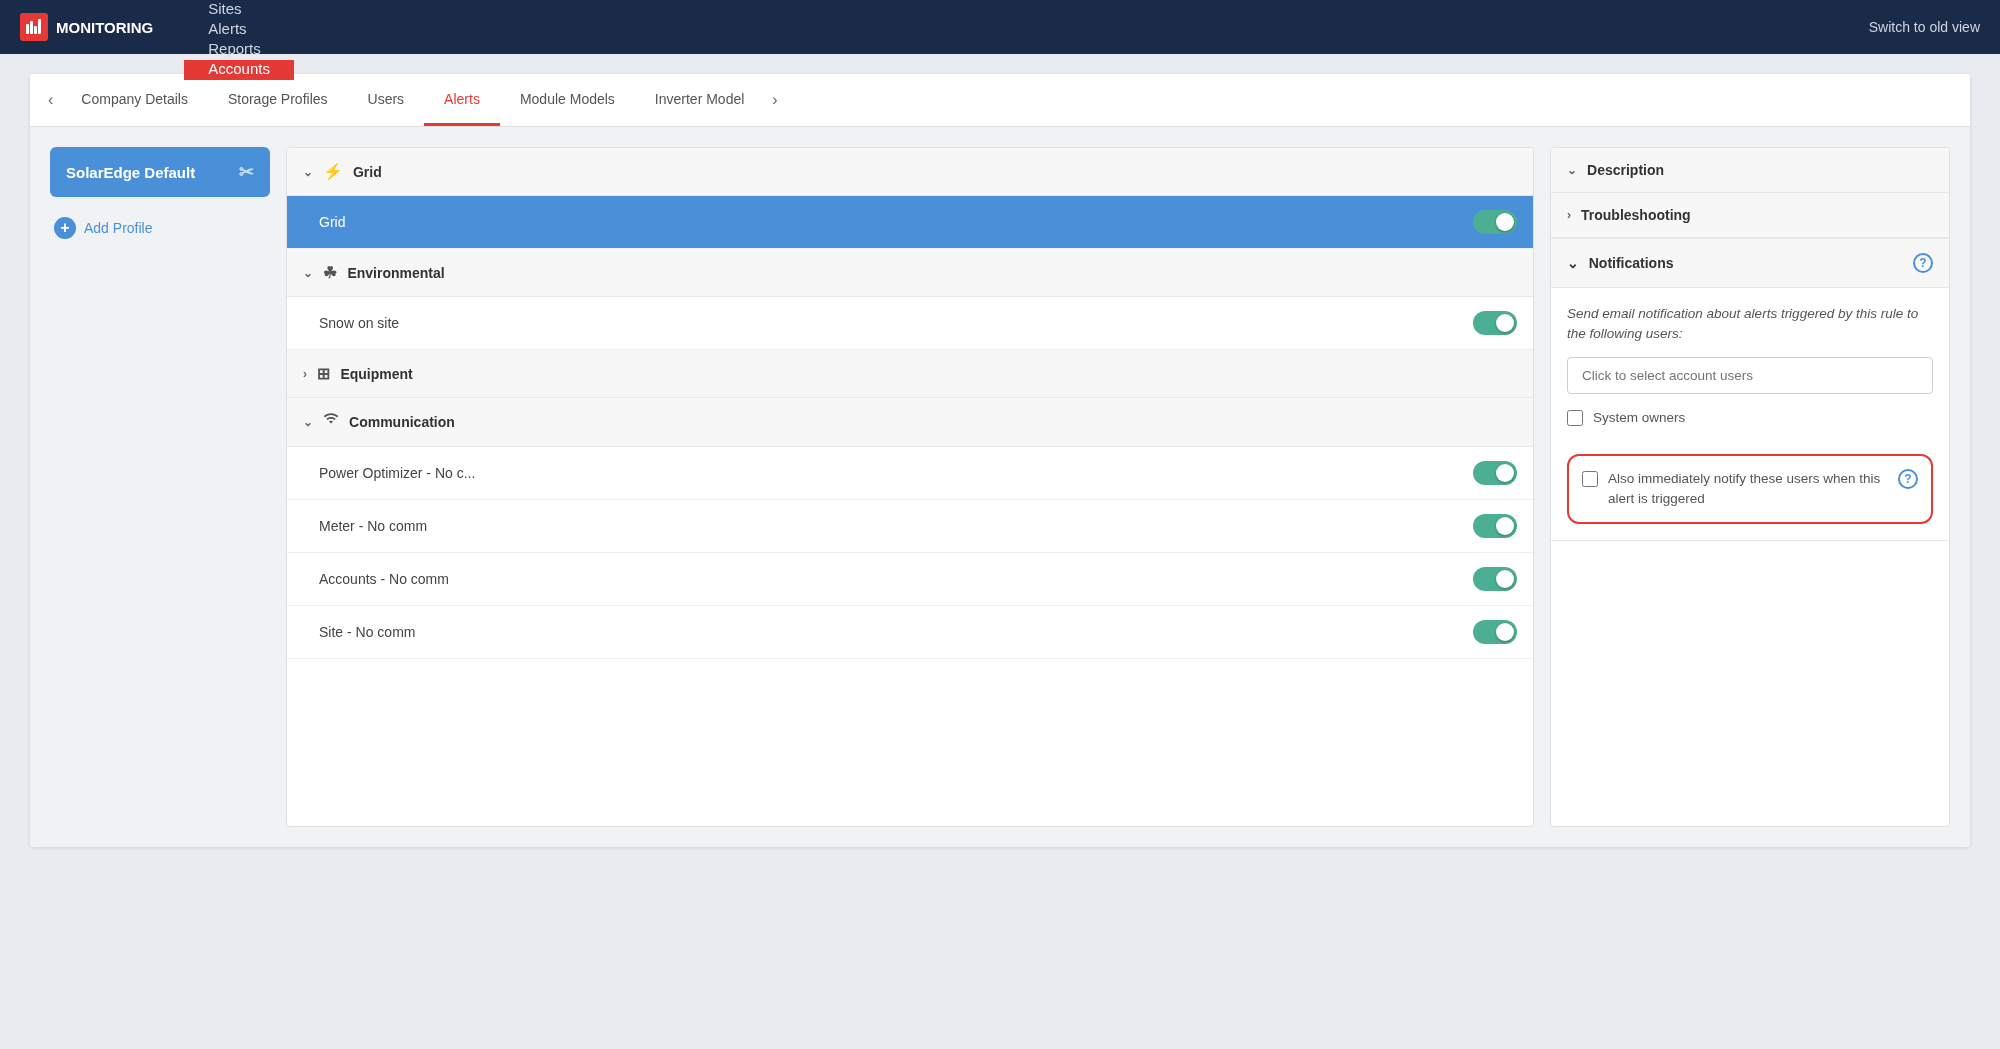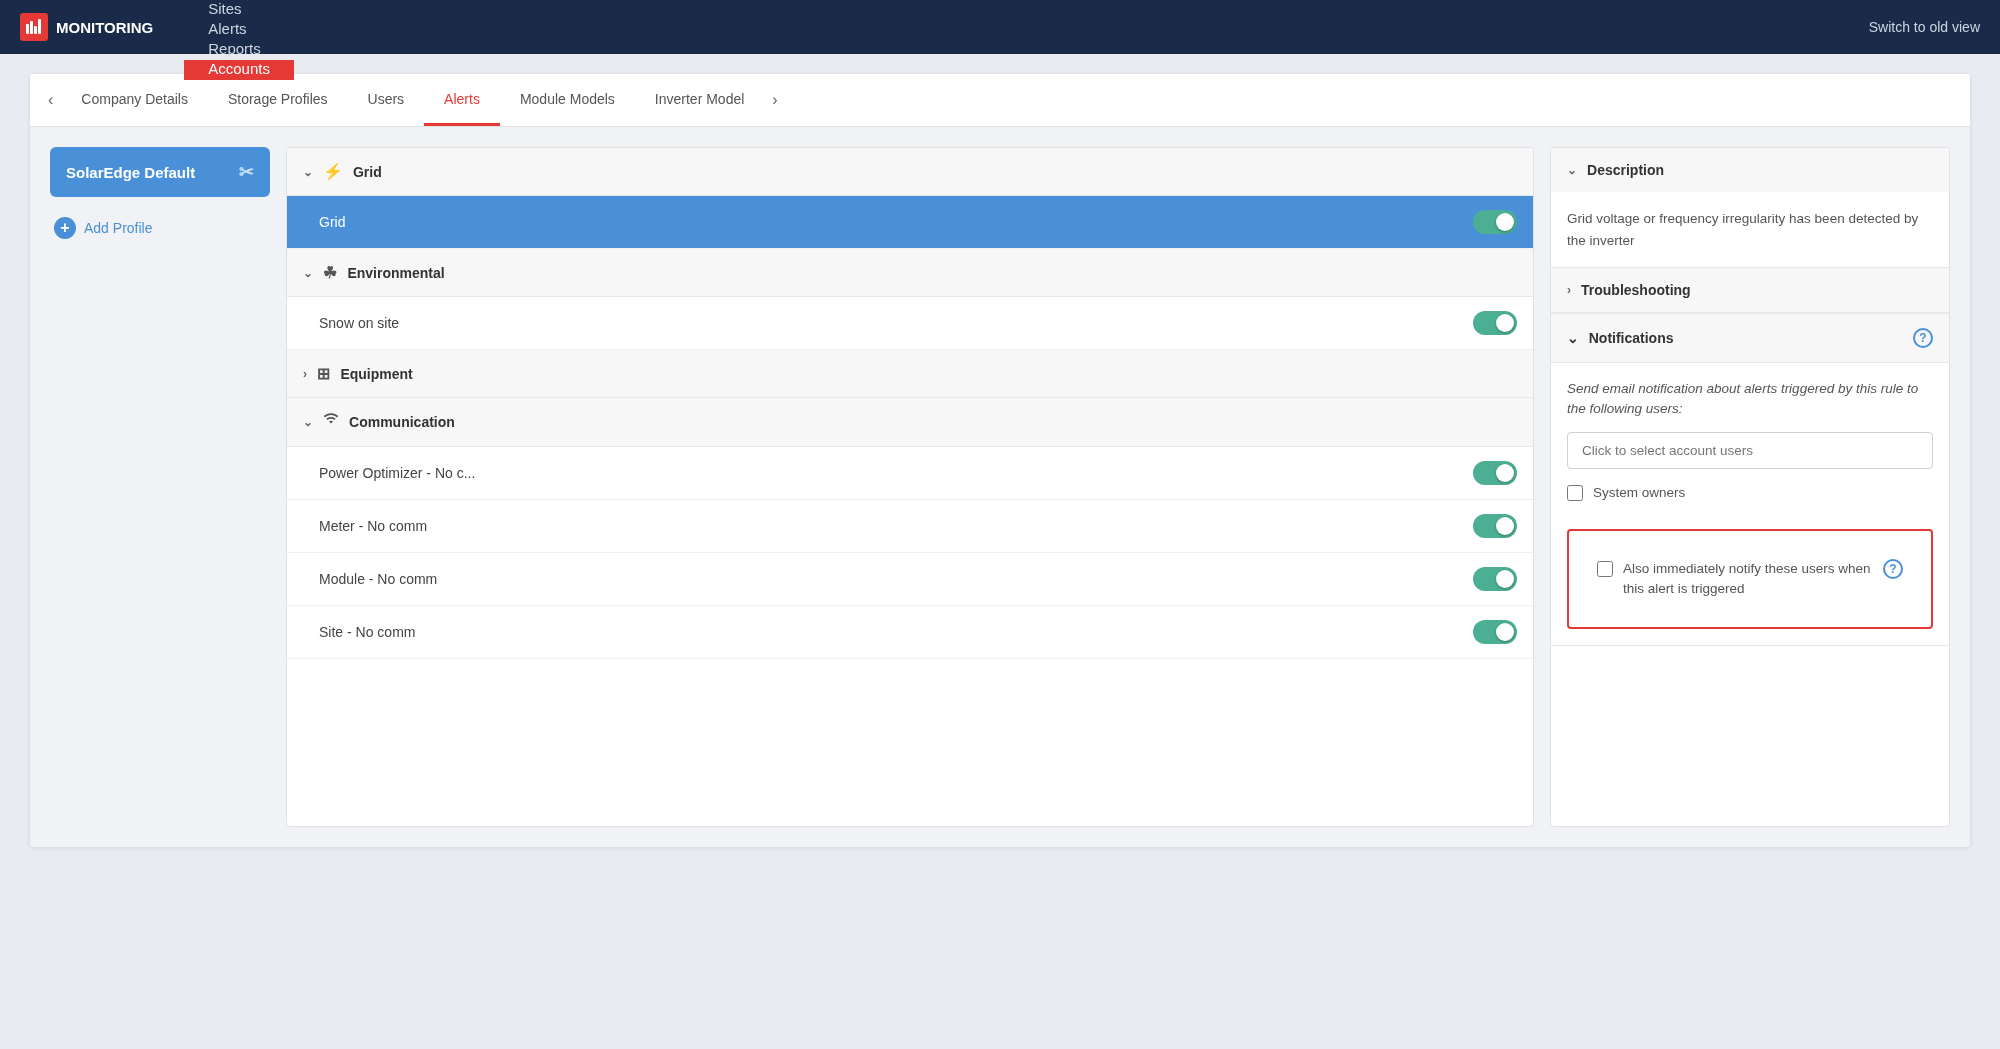"Grid voltage or frequency irregularity" div.right-section-content { html: <div> <p>Grid voltage or frequency irregularity has been detected by the inverter</p> </div> -> none }
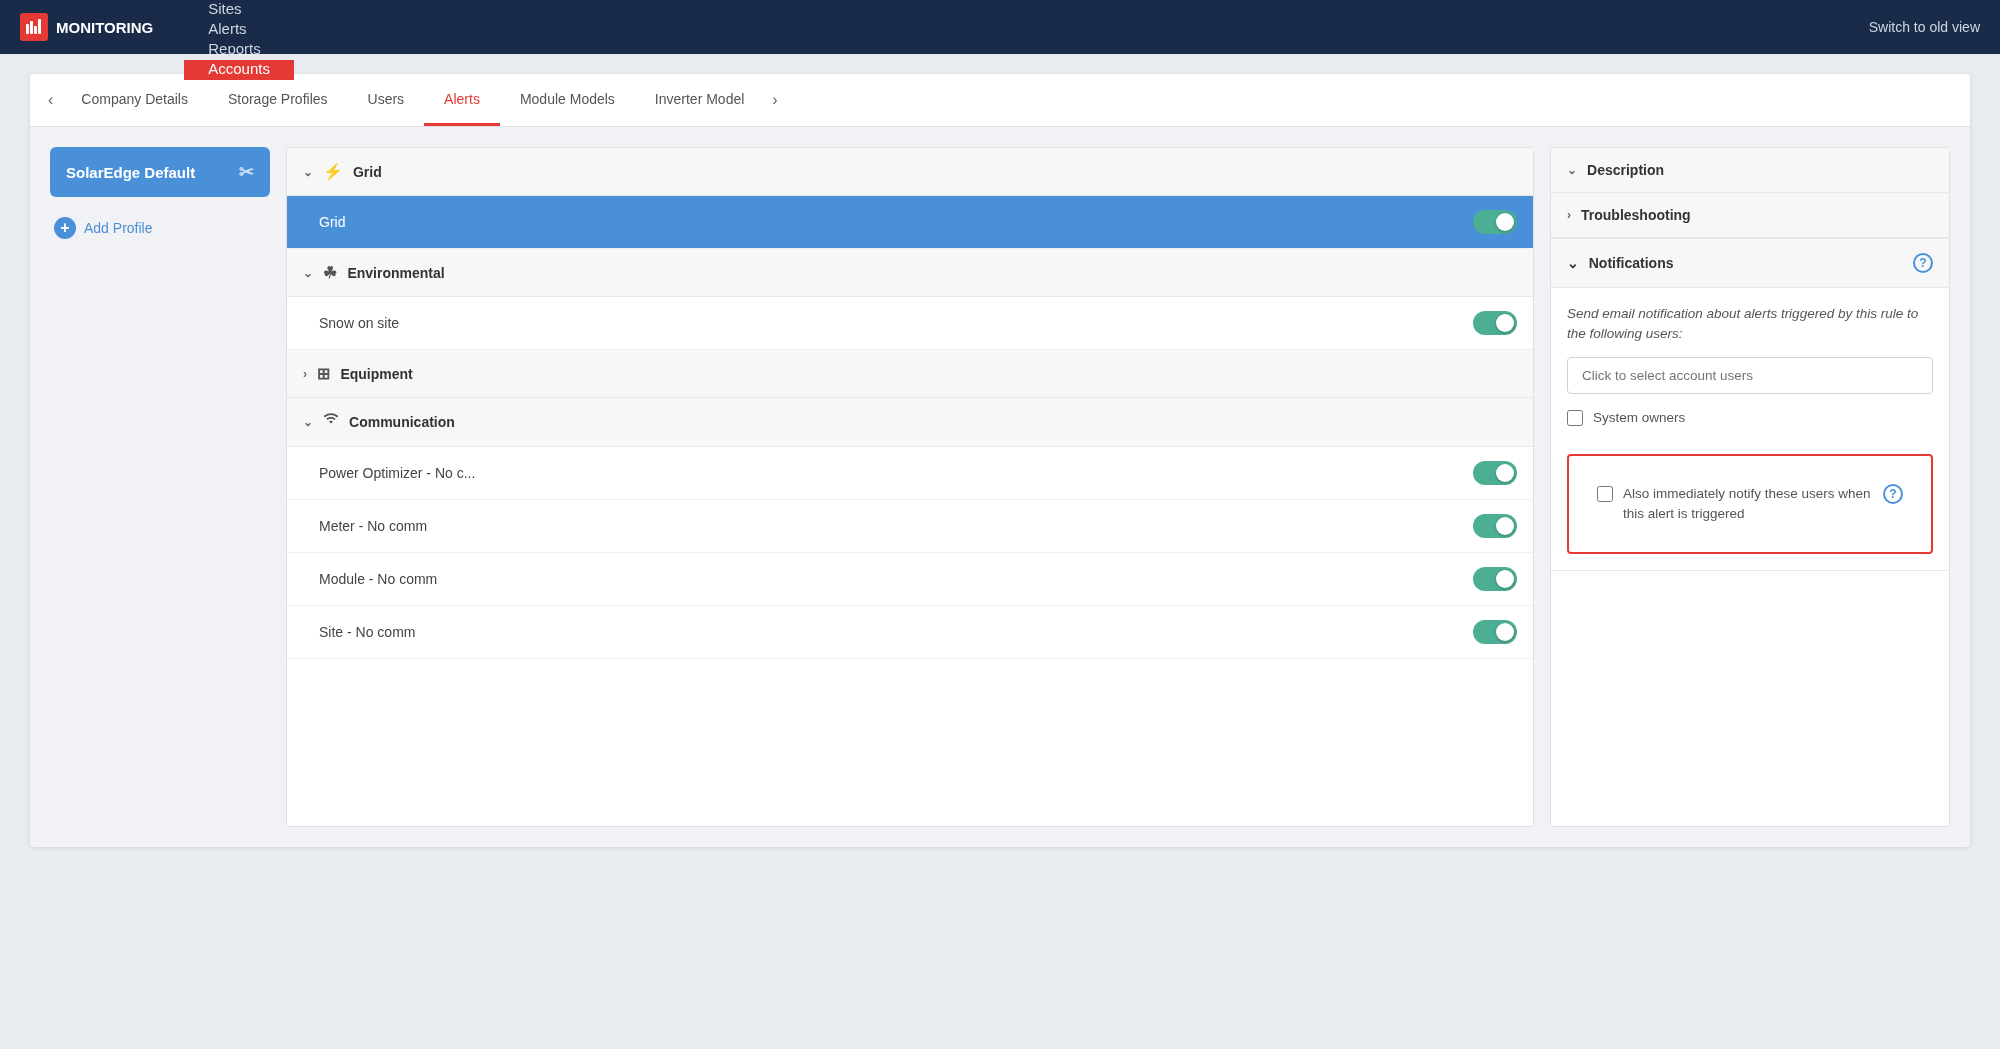"Also immediately notify these users" .notify-box { border-radius: 4px -> 12px; padding: 28px -> 13px }
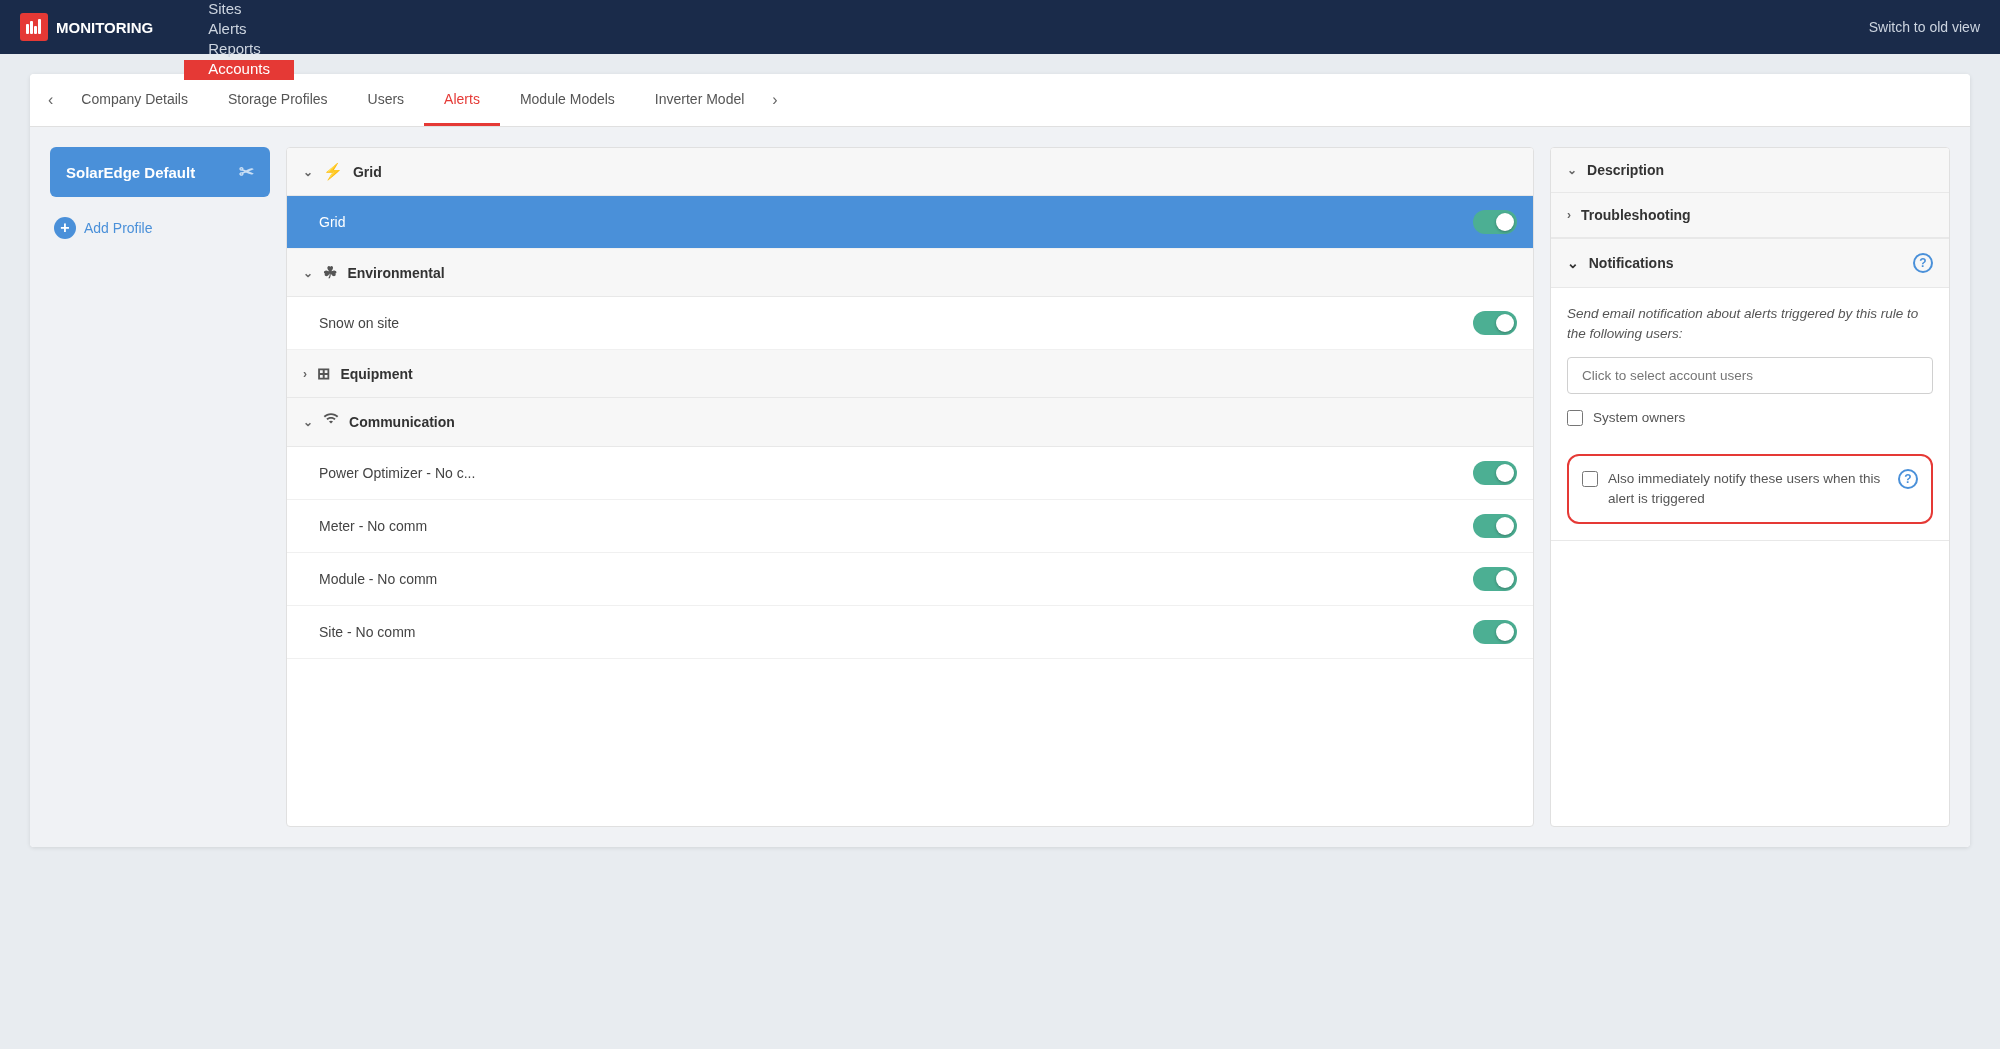"Module - No comm" span.alert-item-label { text: Module -> Accounts }
